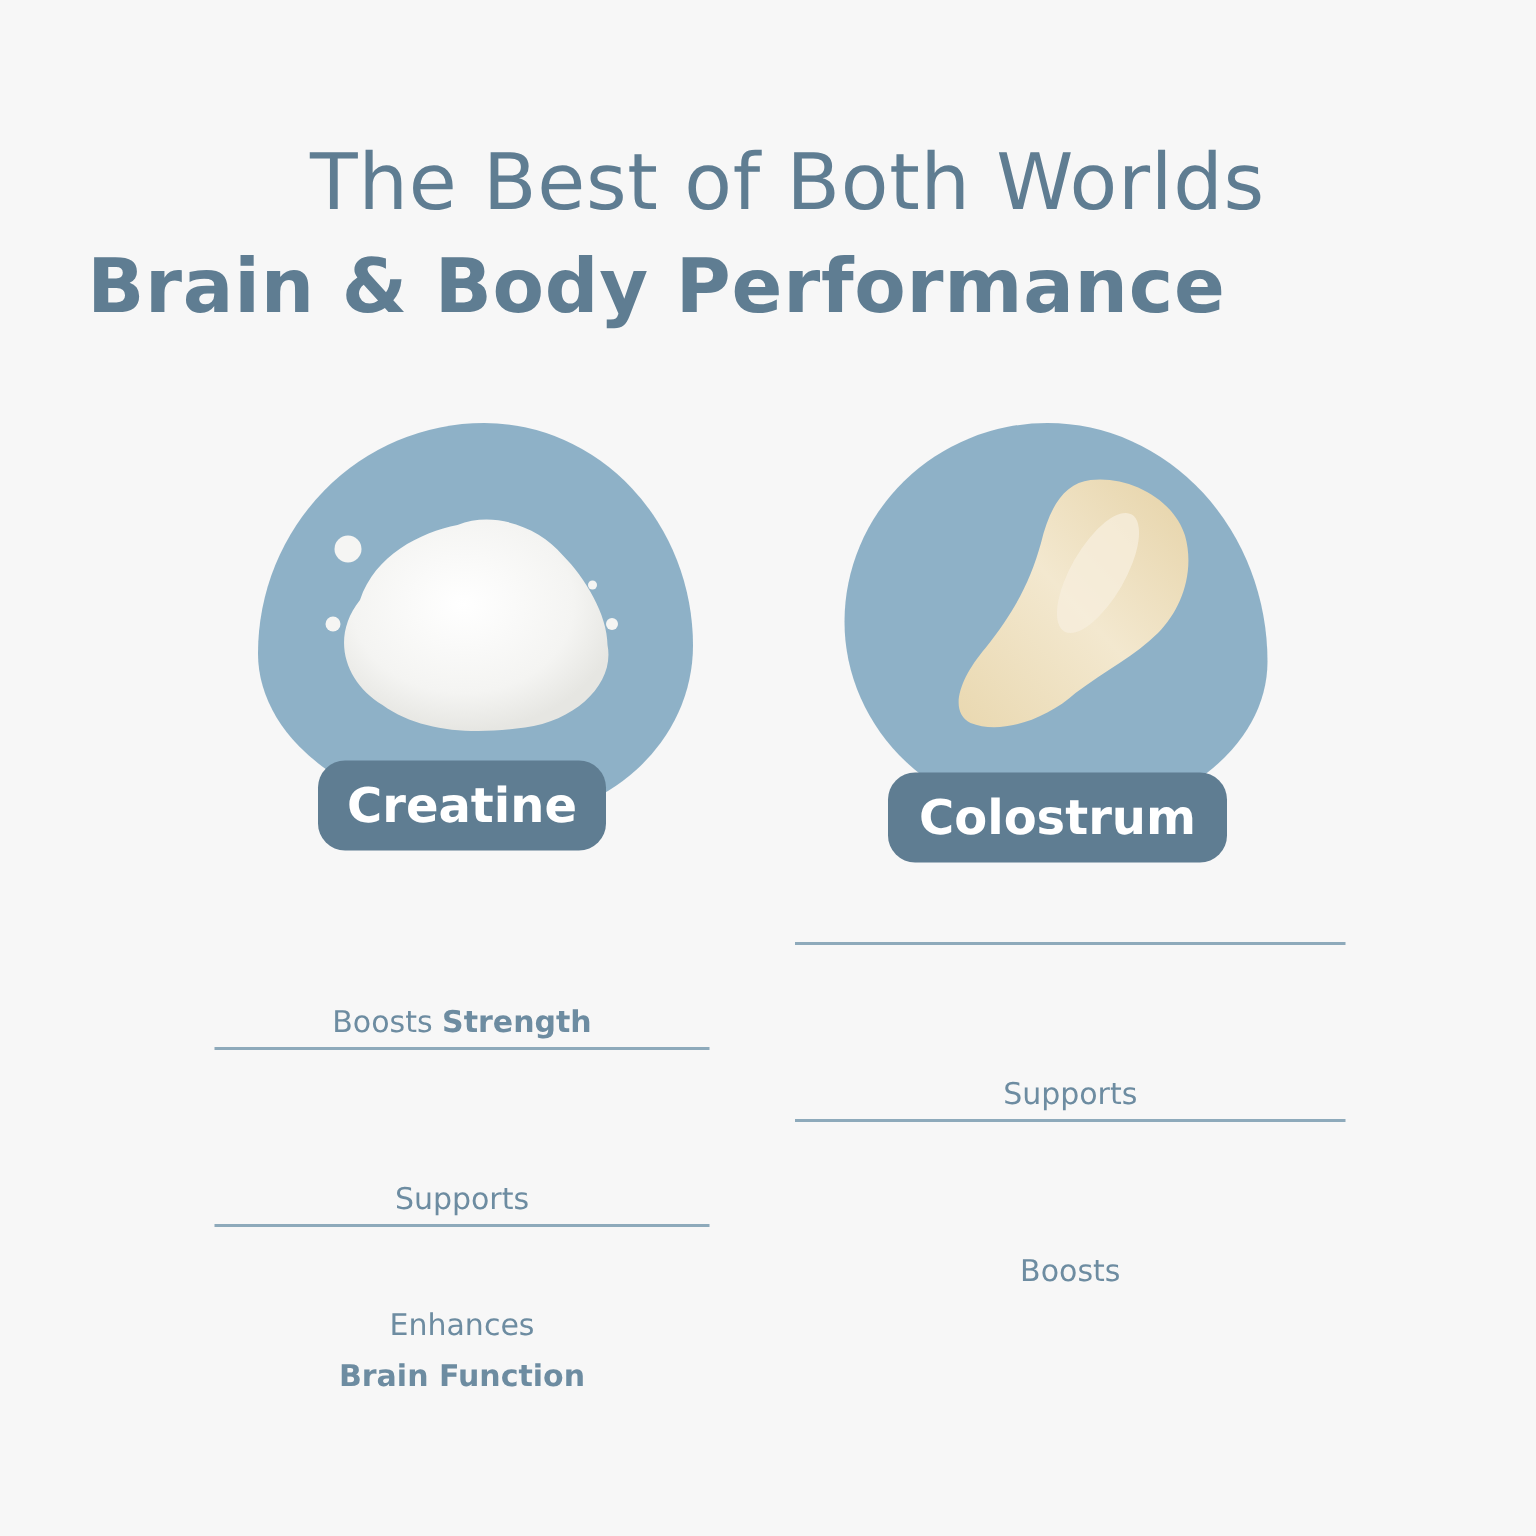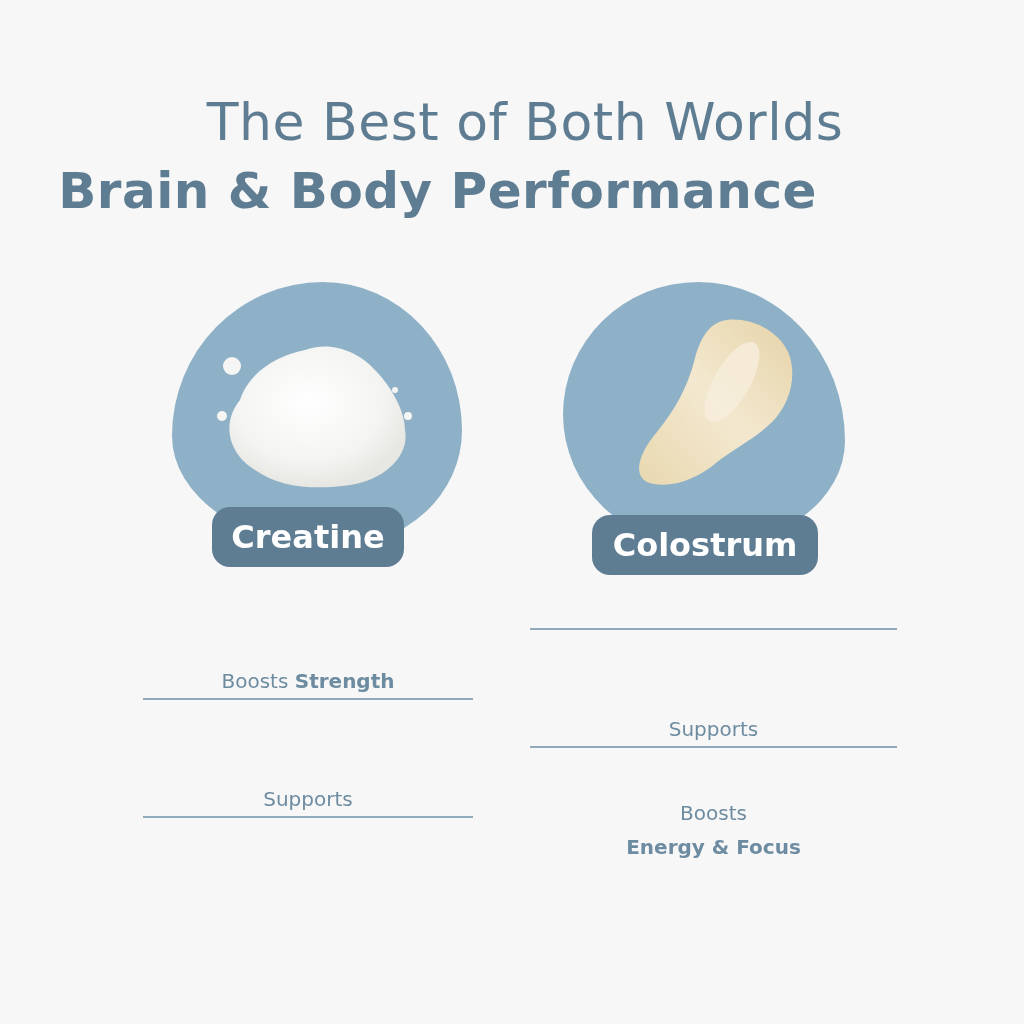"Energy & Focus" div.bold { html: <div>Energy &amp; Focus</div> -> none }
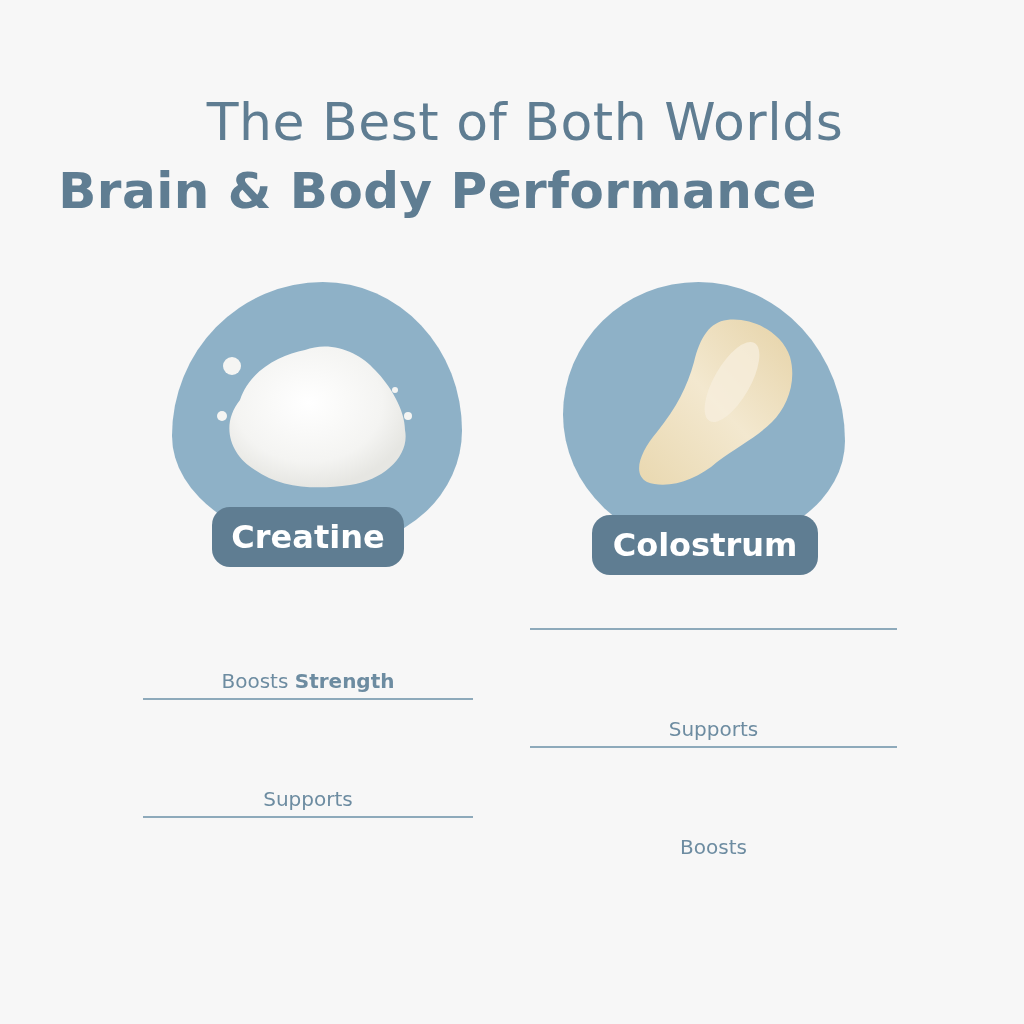"Enhances" div.benefit { html: none -> <div> <div>Enhances</div> <div>Brain Function</div> </div> }
